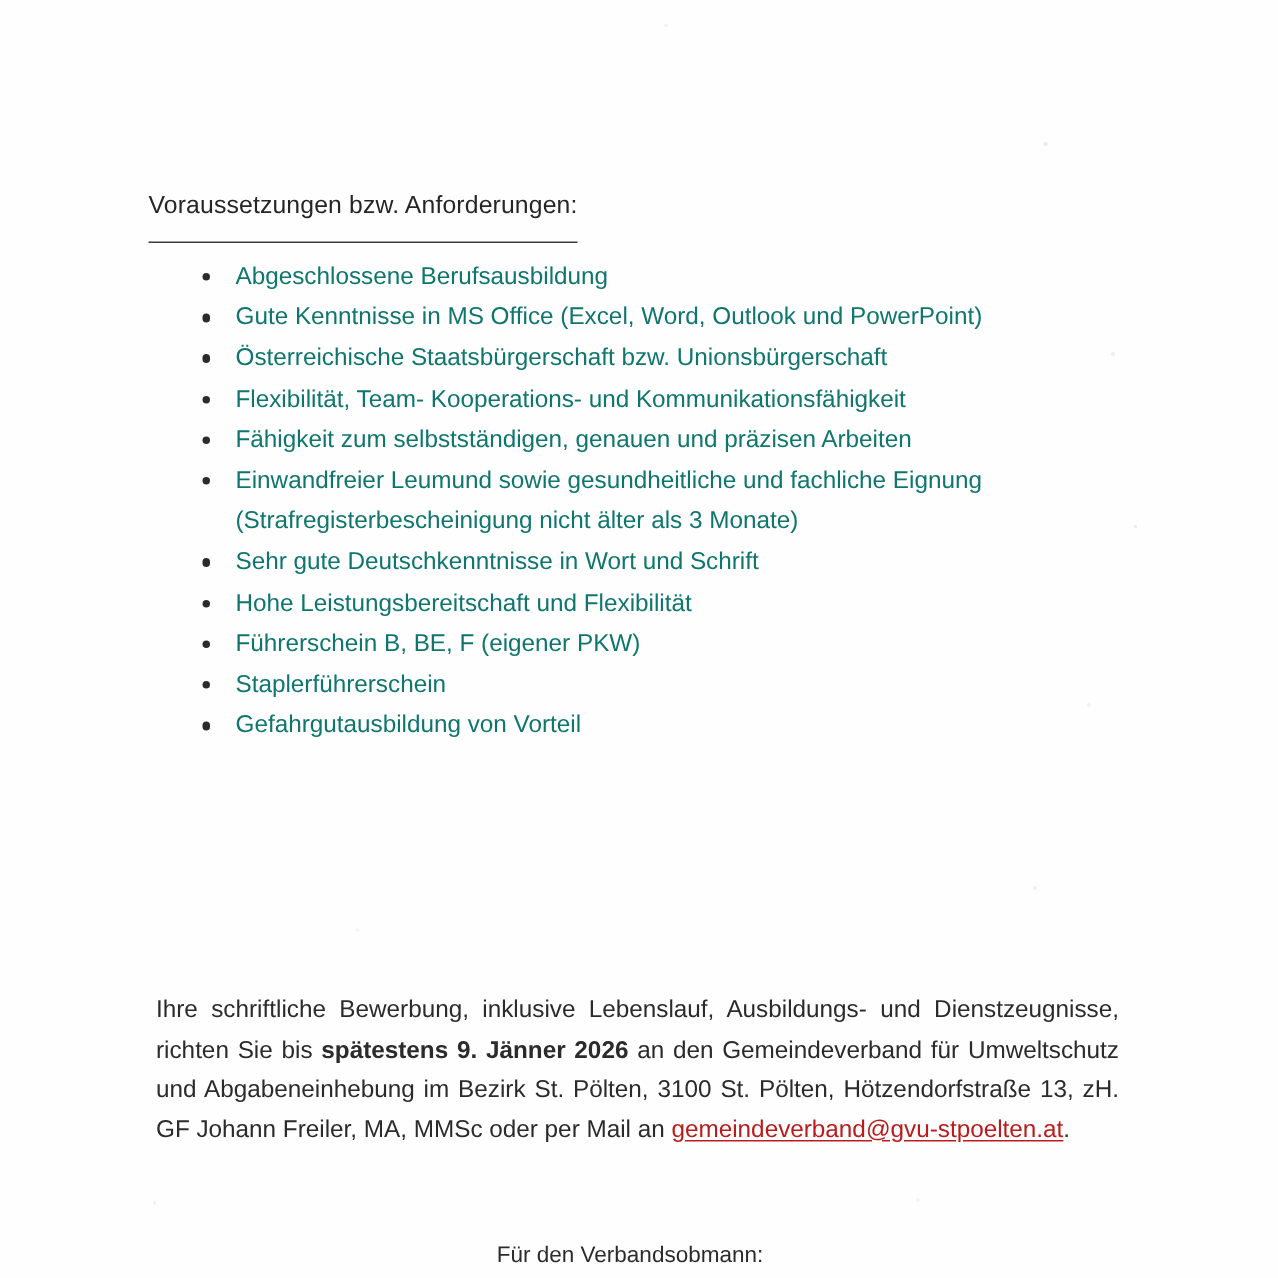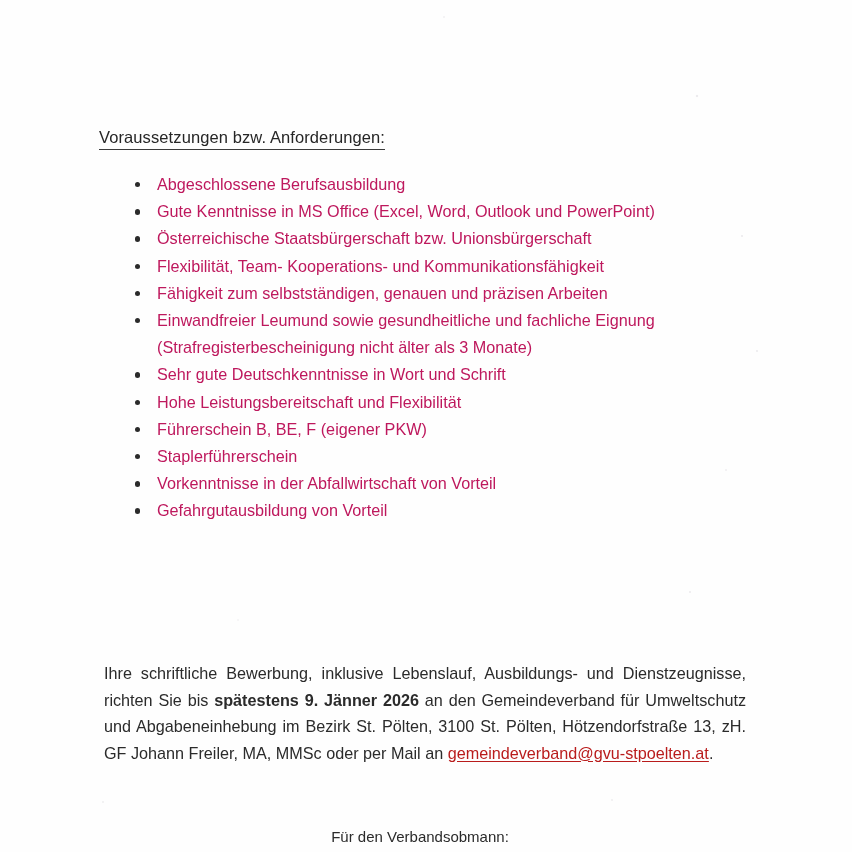"Voraussetzungen bzw. Anforderungen:" .heading { padding-bottom: 2px -> 14px }
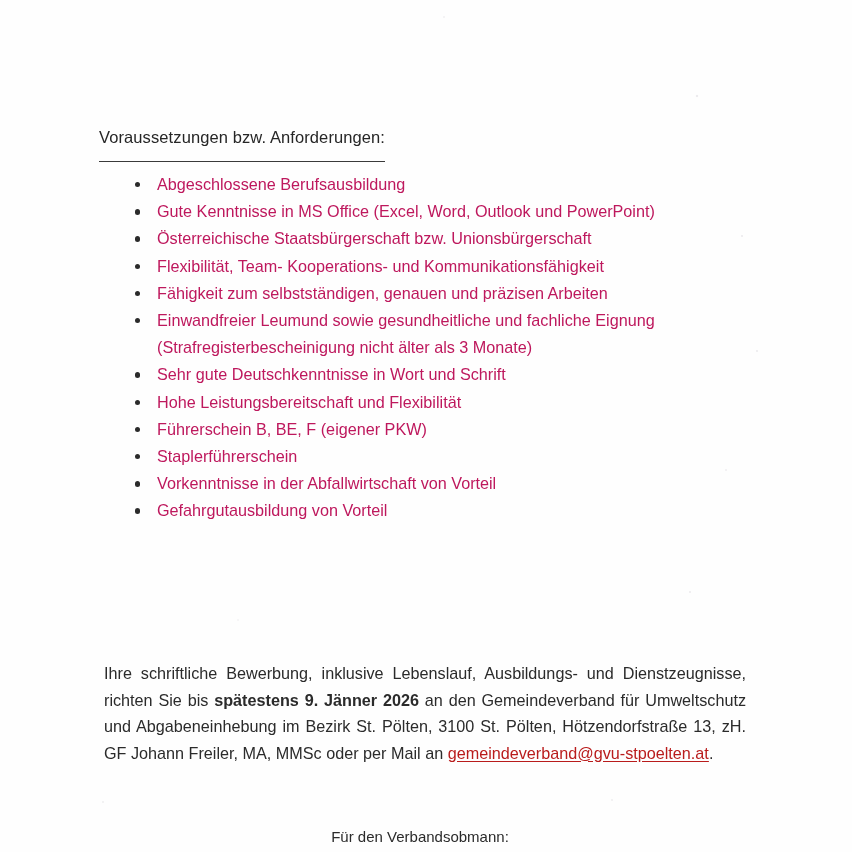"Abgeschlossene Berufsausbildung" .bullet-list li { color: #be185d -> #0f766e }
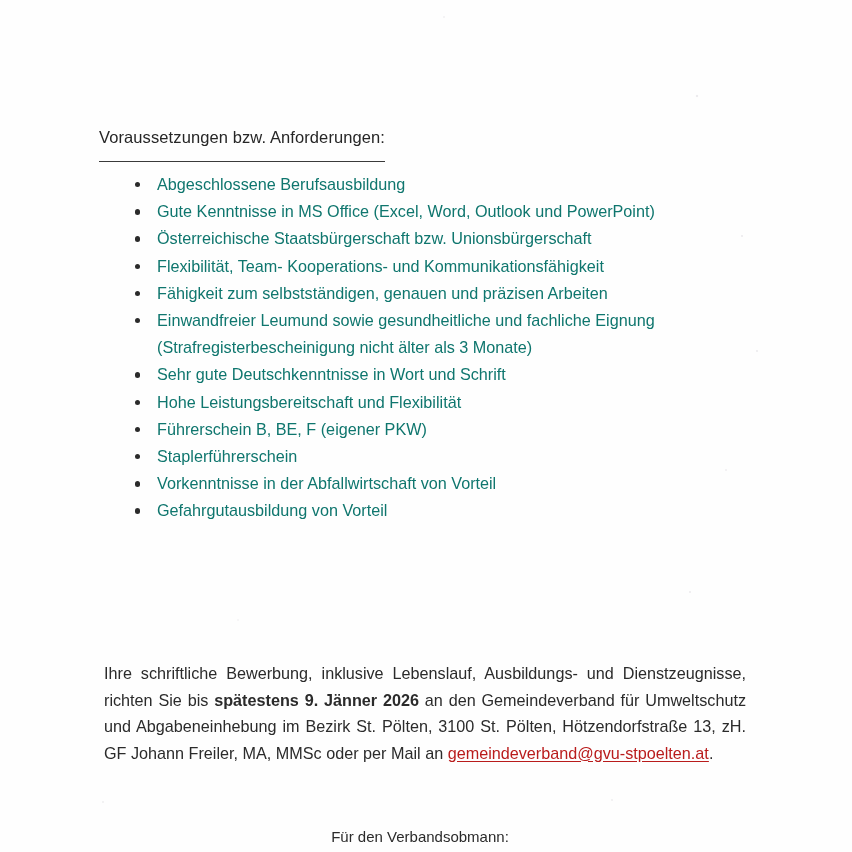"Vorkenntnisse in der Abfallwirtschaft" li { html: <li>Vorkenntnisse in der Abfallwirtschaft von Vorteil</li> -> none }
